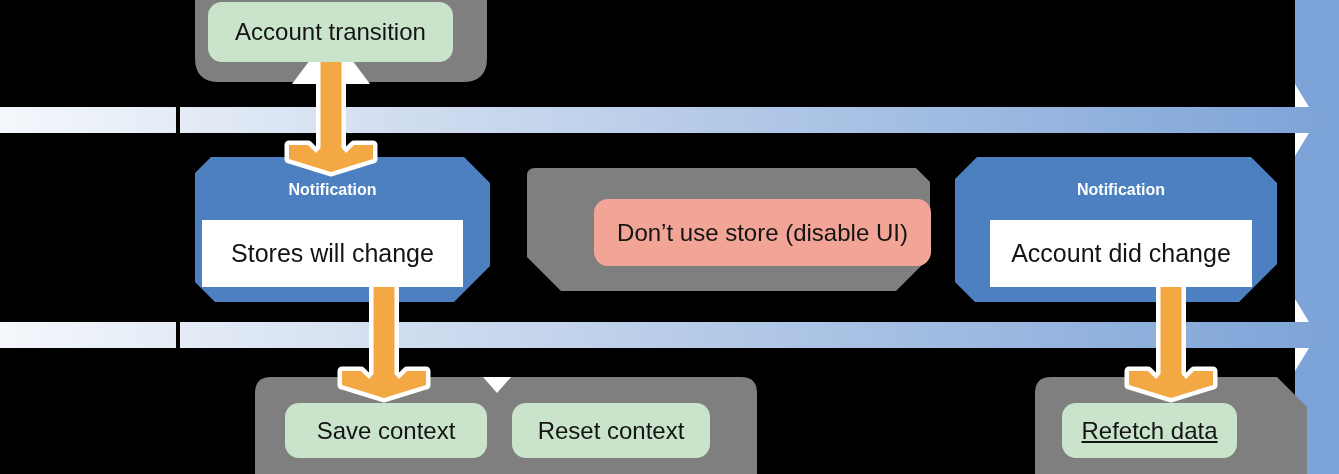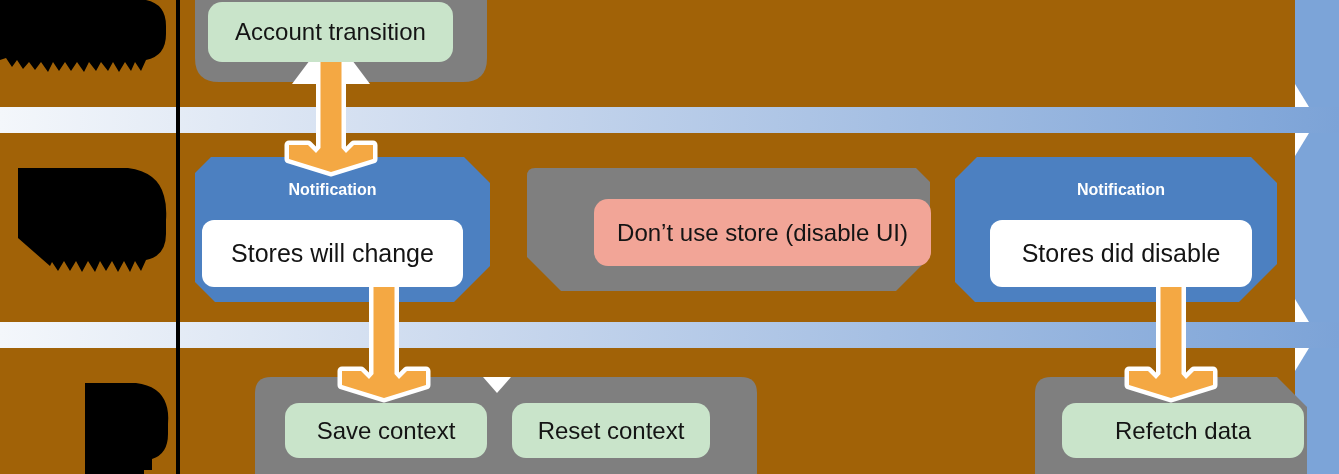"Account transition" .stage { background: #a16207 -> #000000 }
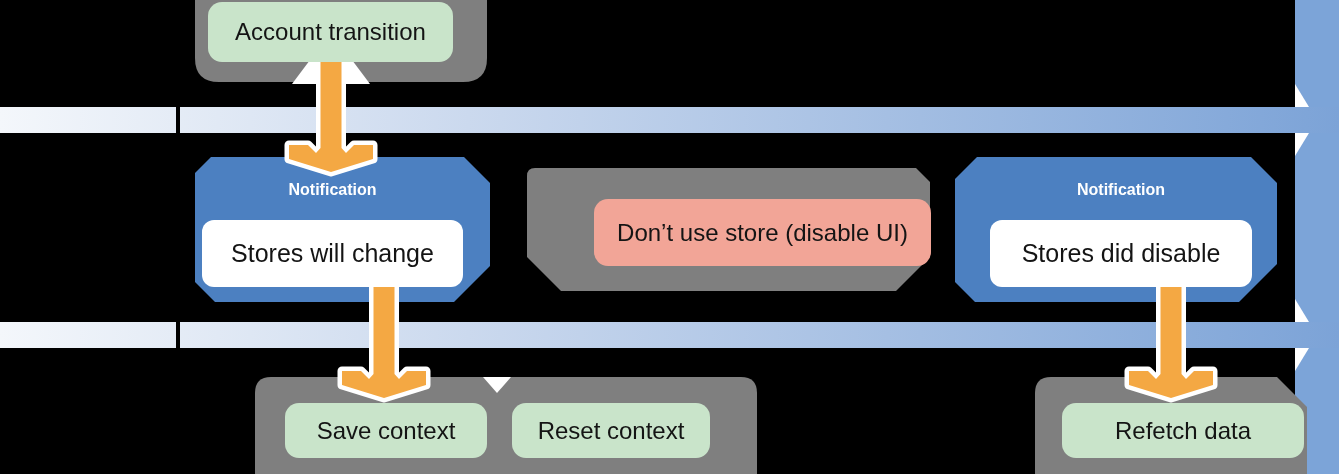"Stores will change" .node-white { border-radius: 12px -> 0 }
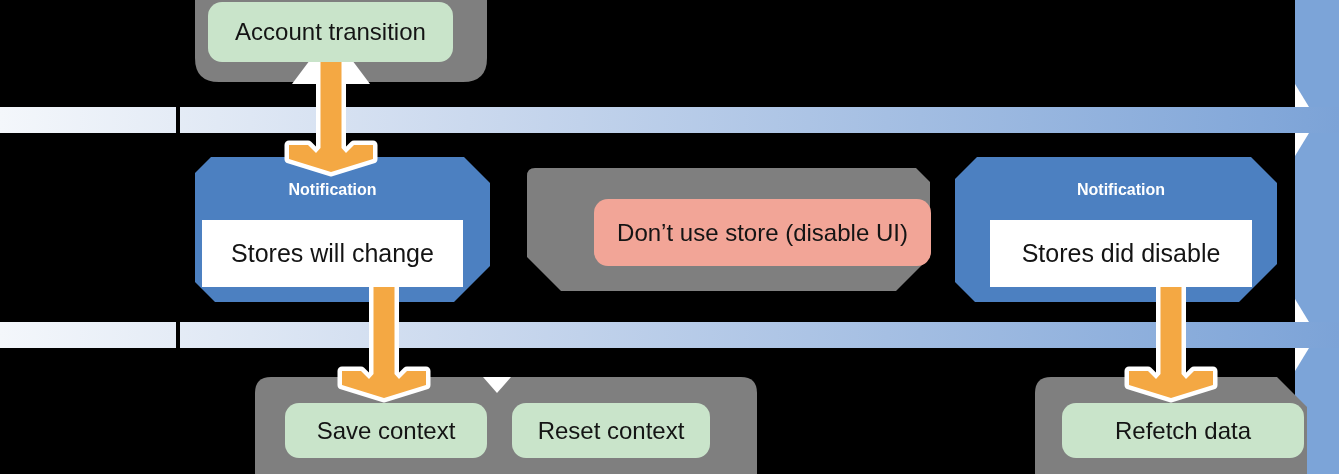"Stores did disable" span { text: Stores did disable -> Account did change }
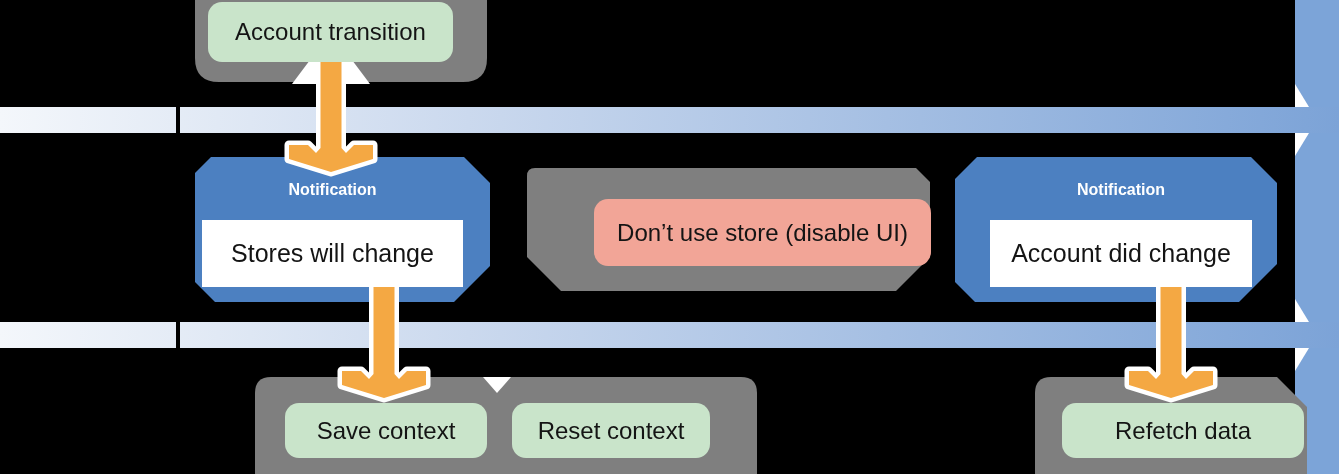"Refetch data" div.lbl { text-decoration: none -> underline; width: 242px -> 175px }
